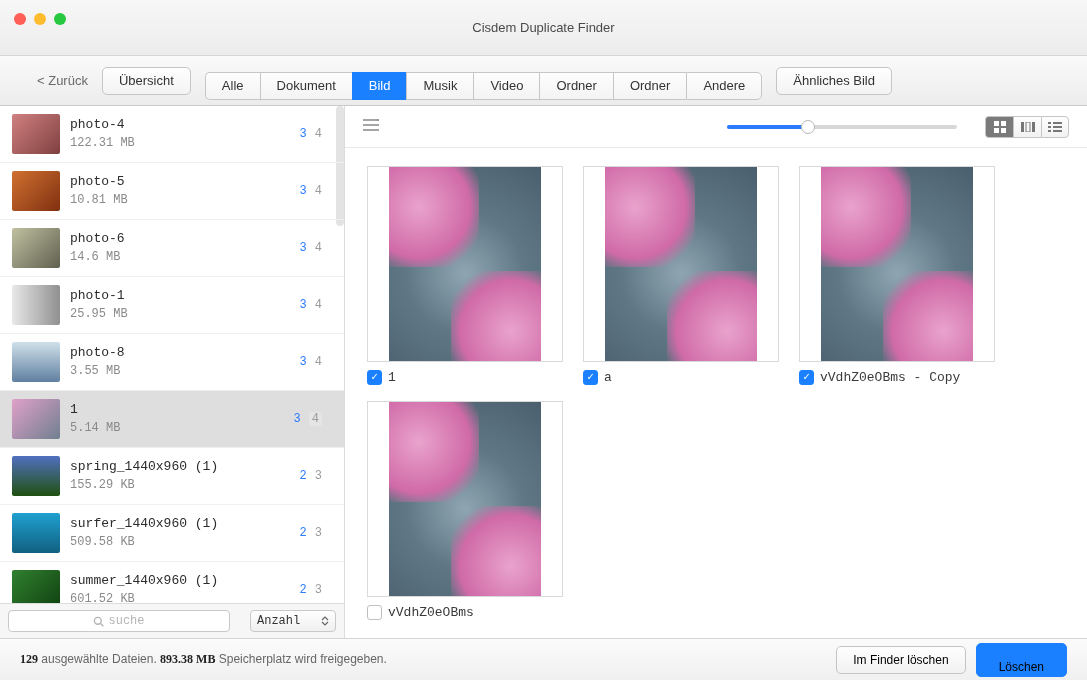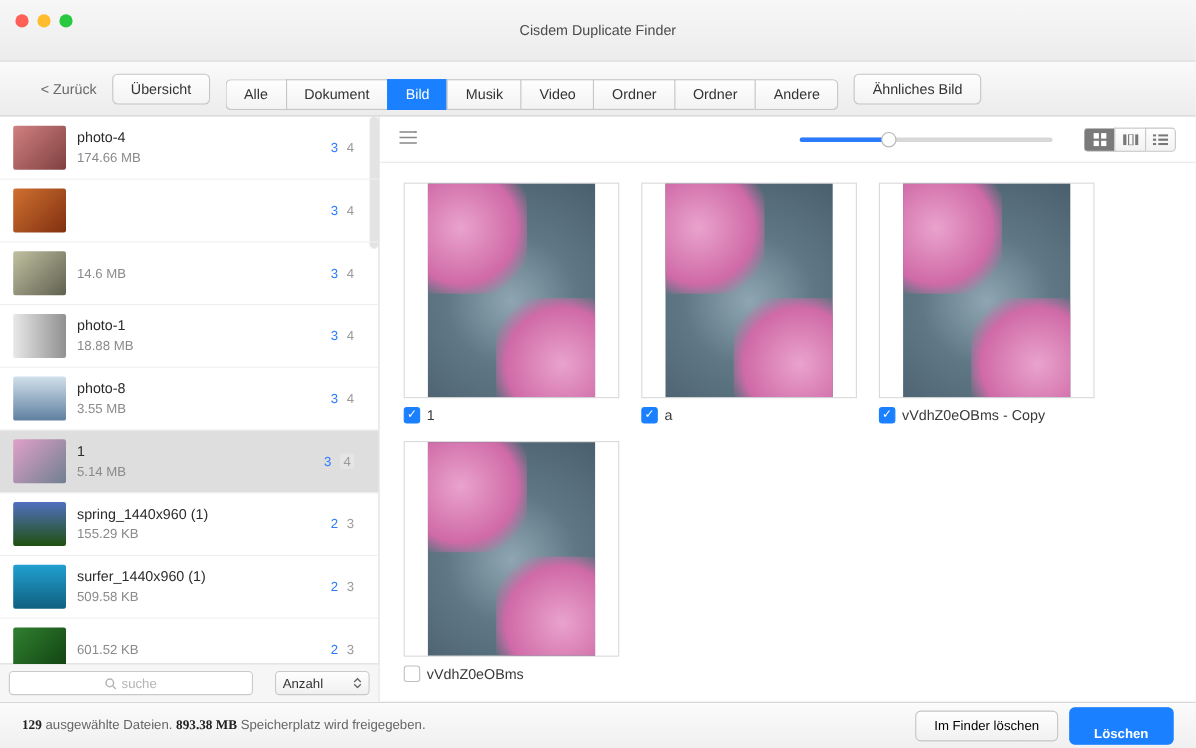"photo-4" .content { font-family: none -> Liberation Mono, monospace }
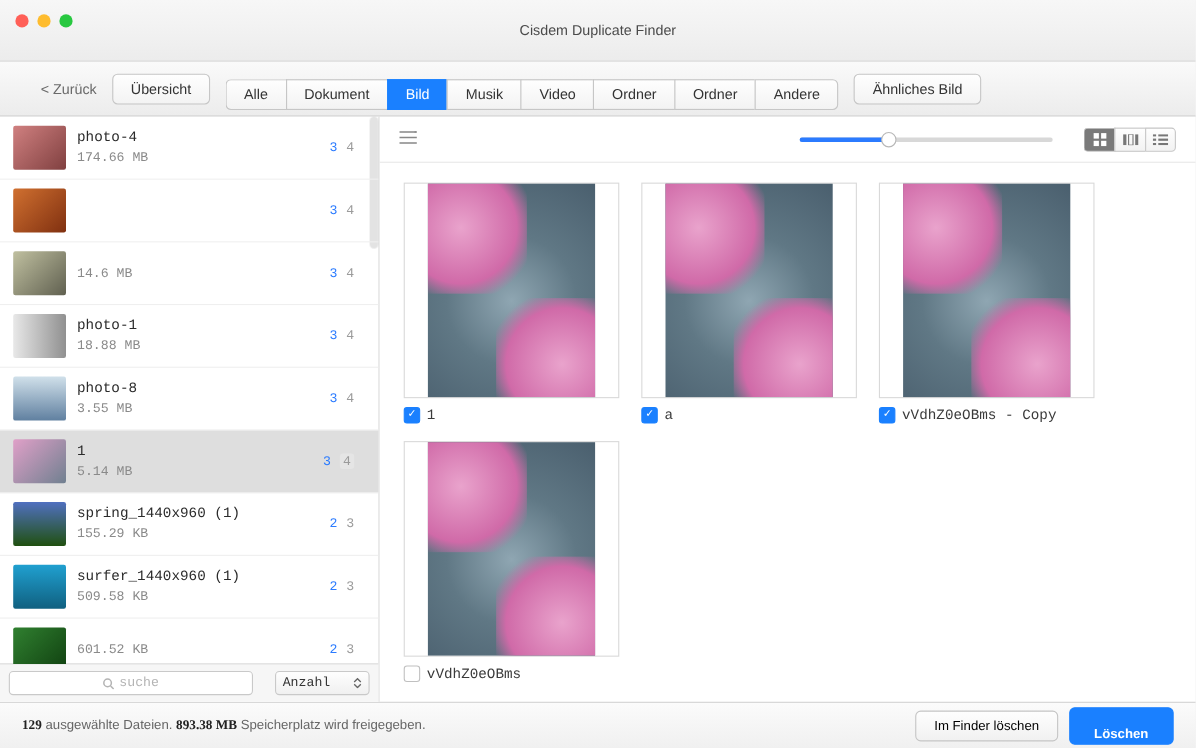"174.66 MB" div.item-size { text: 174.66 -> 122.31 }
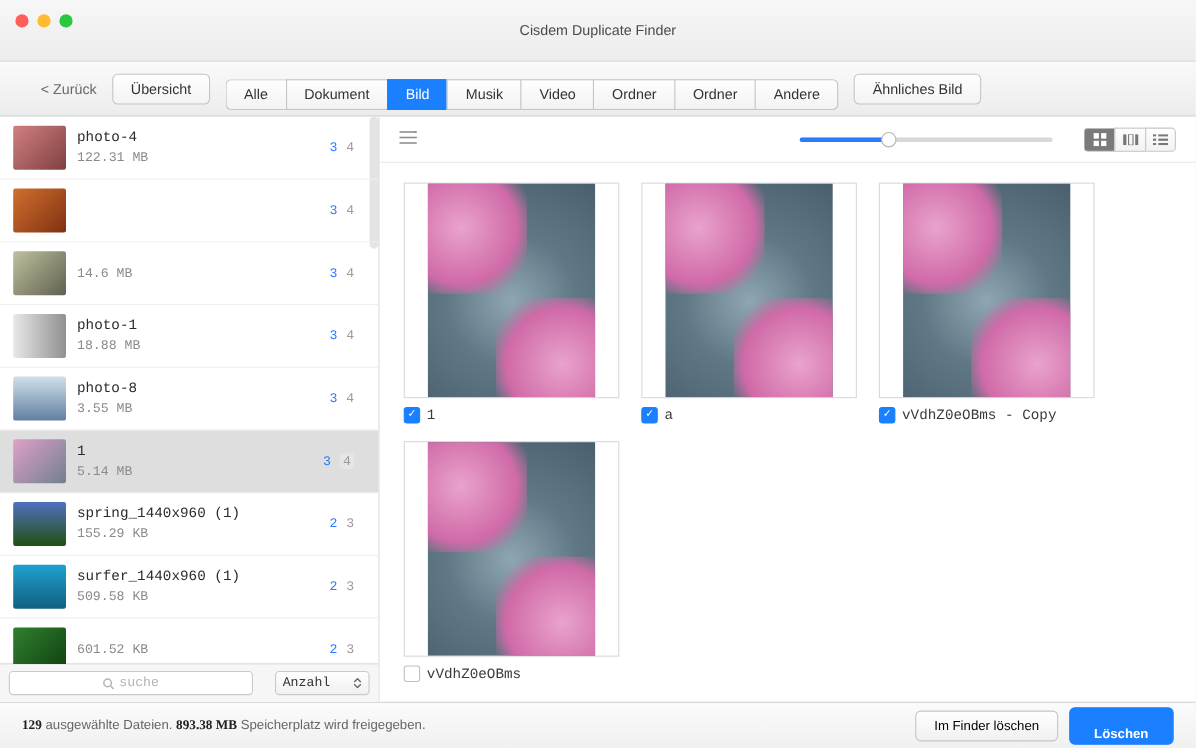"photo-5" div.item-text { html: none -> <div> <div>photo-5</div> <div>10.81 MB</div> </div> }
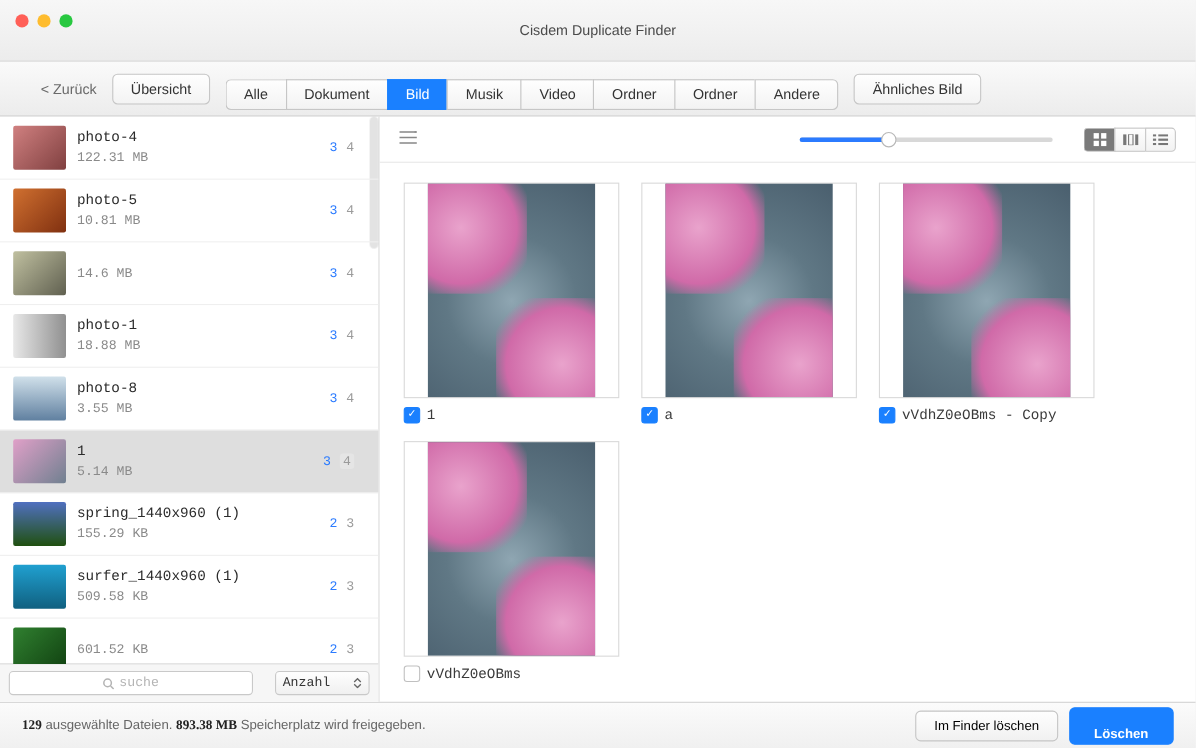"photo-6" div.item-name { html: none -> <div>photo-6</div> }
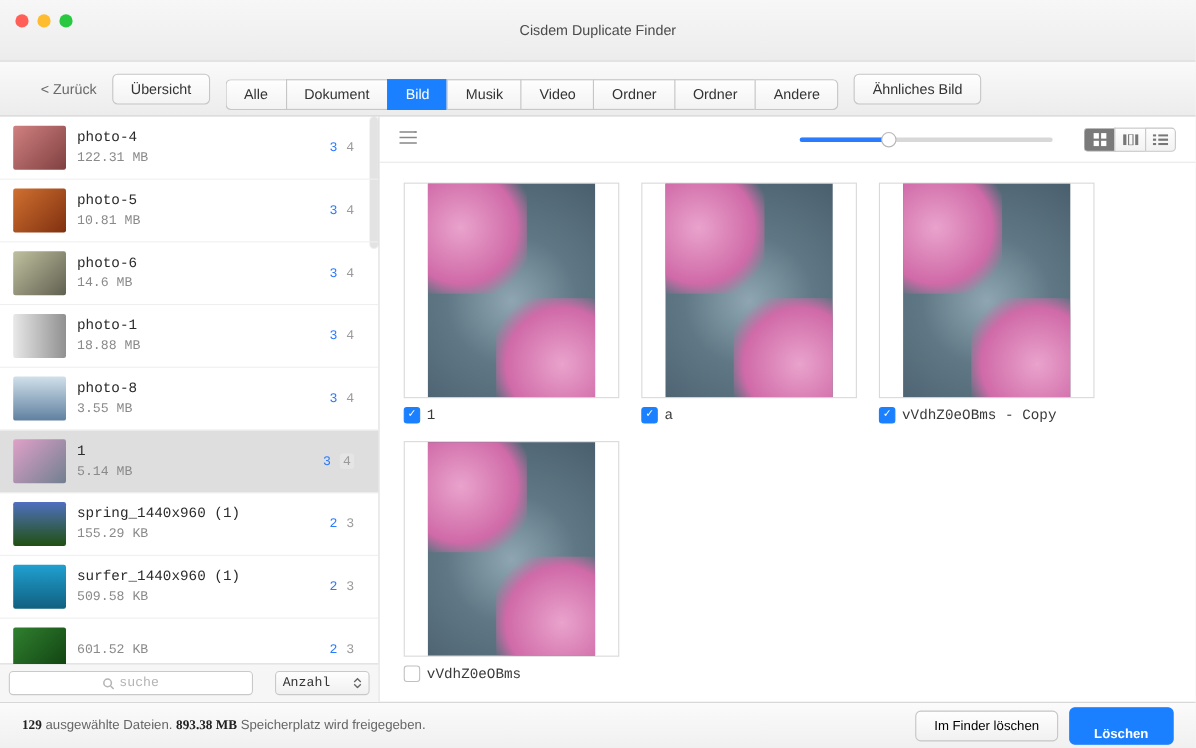"18.88 MB" div.item-size { text: 18.88 -> 25.95 }
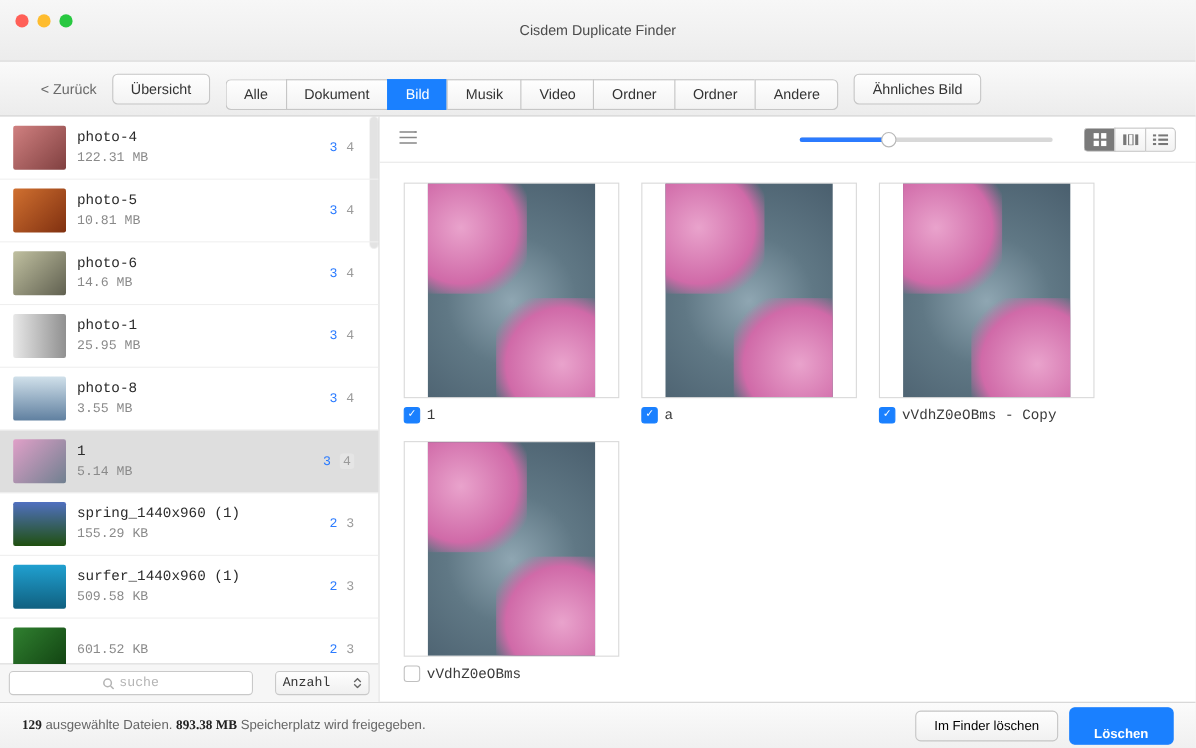"summer_1440x960 (1)" div.item-name { html: none -> <div>summer_1440x960 (1)</div> }
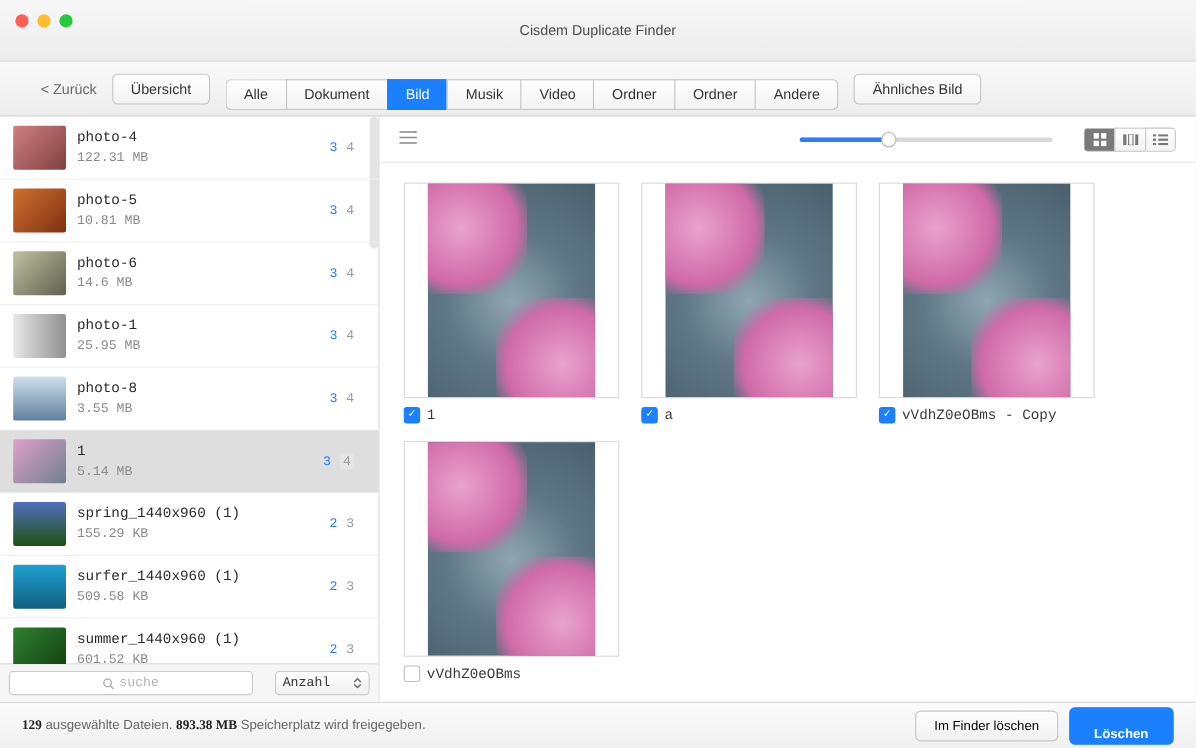"Löschen" .btn.primary { color: #ffffff -> #000000; font-weight: bold -> none }
